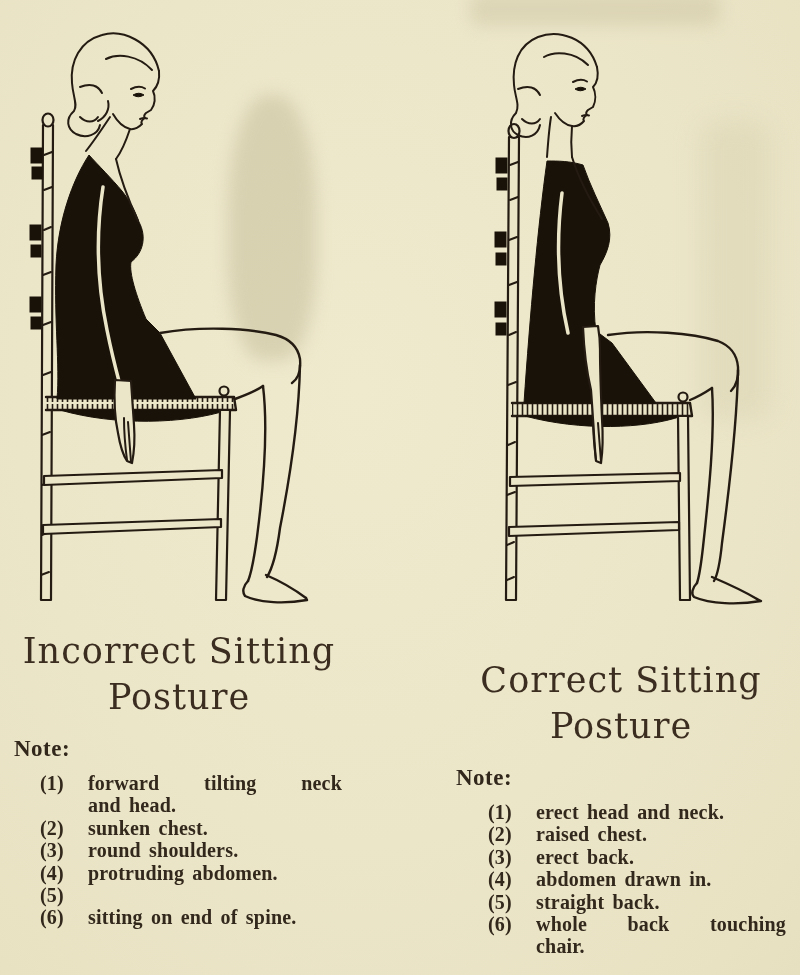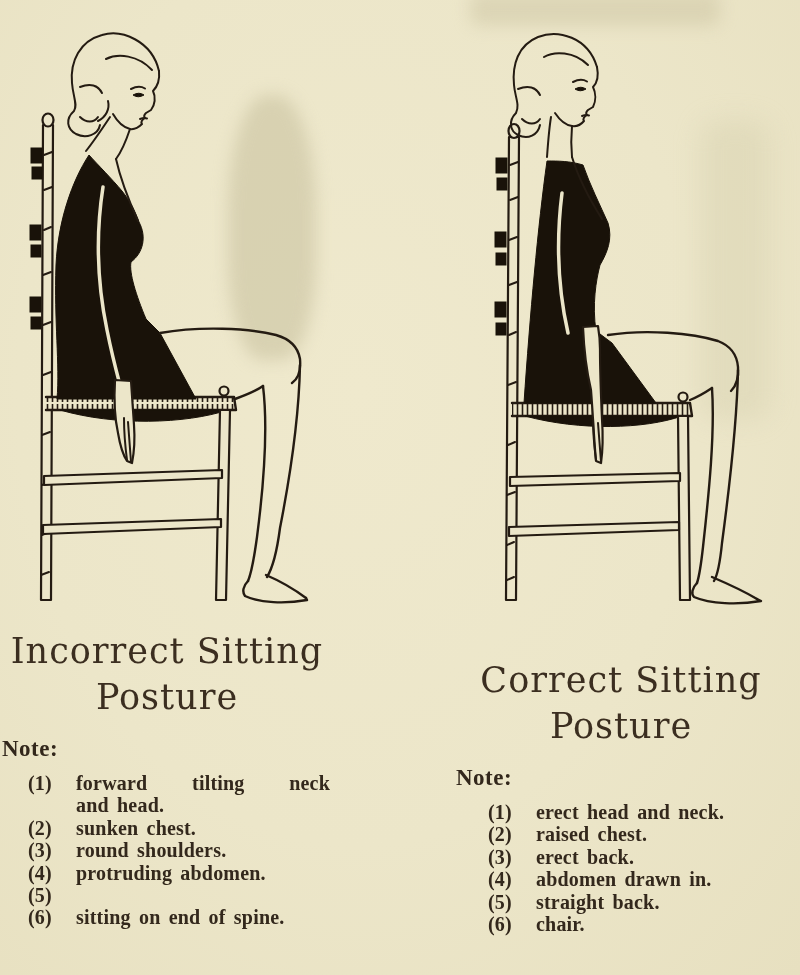"Incorrect Sitting" .col-left { left: 2px -> 14px }
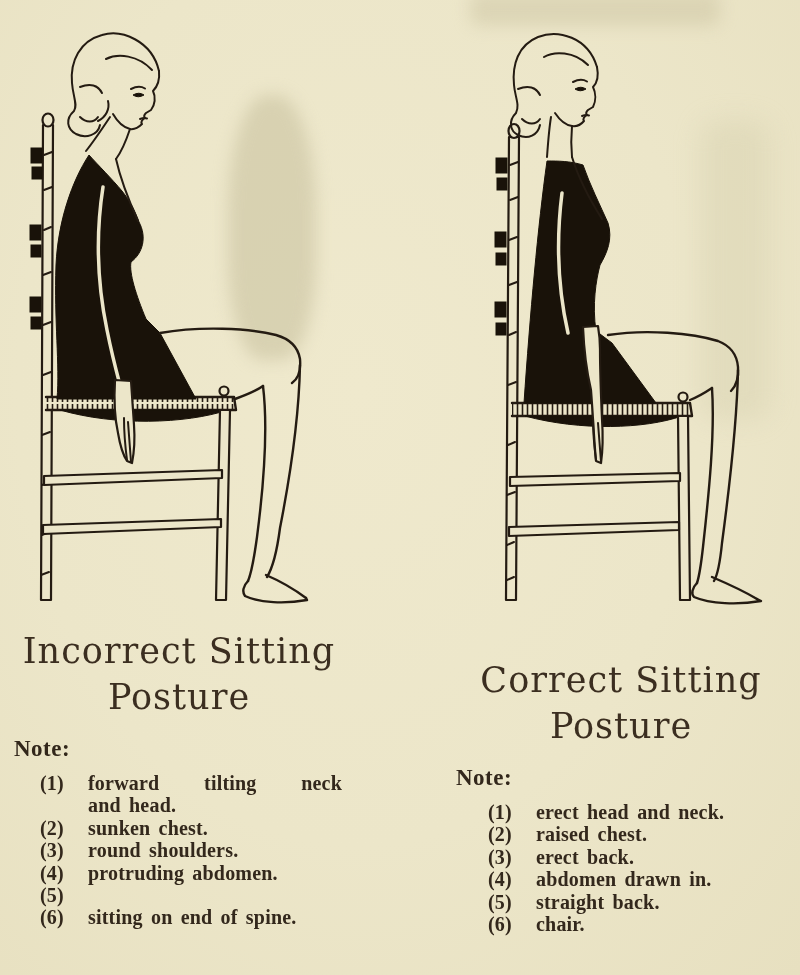"whole back touching" span.j { html: none -> <span>whole back touching</span> }
